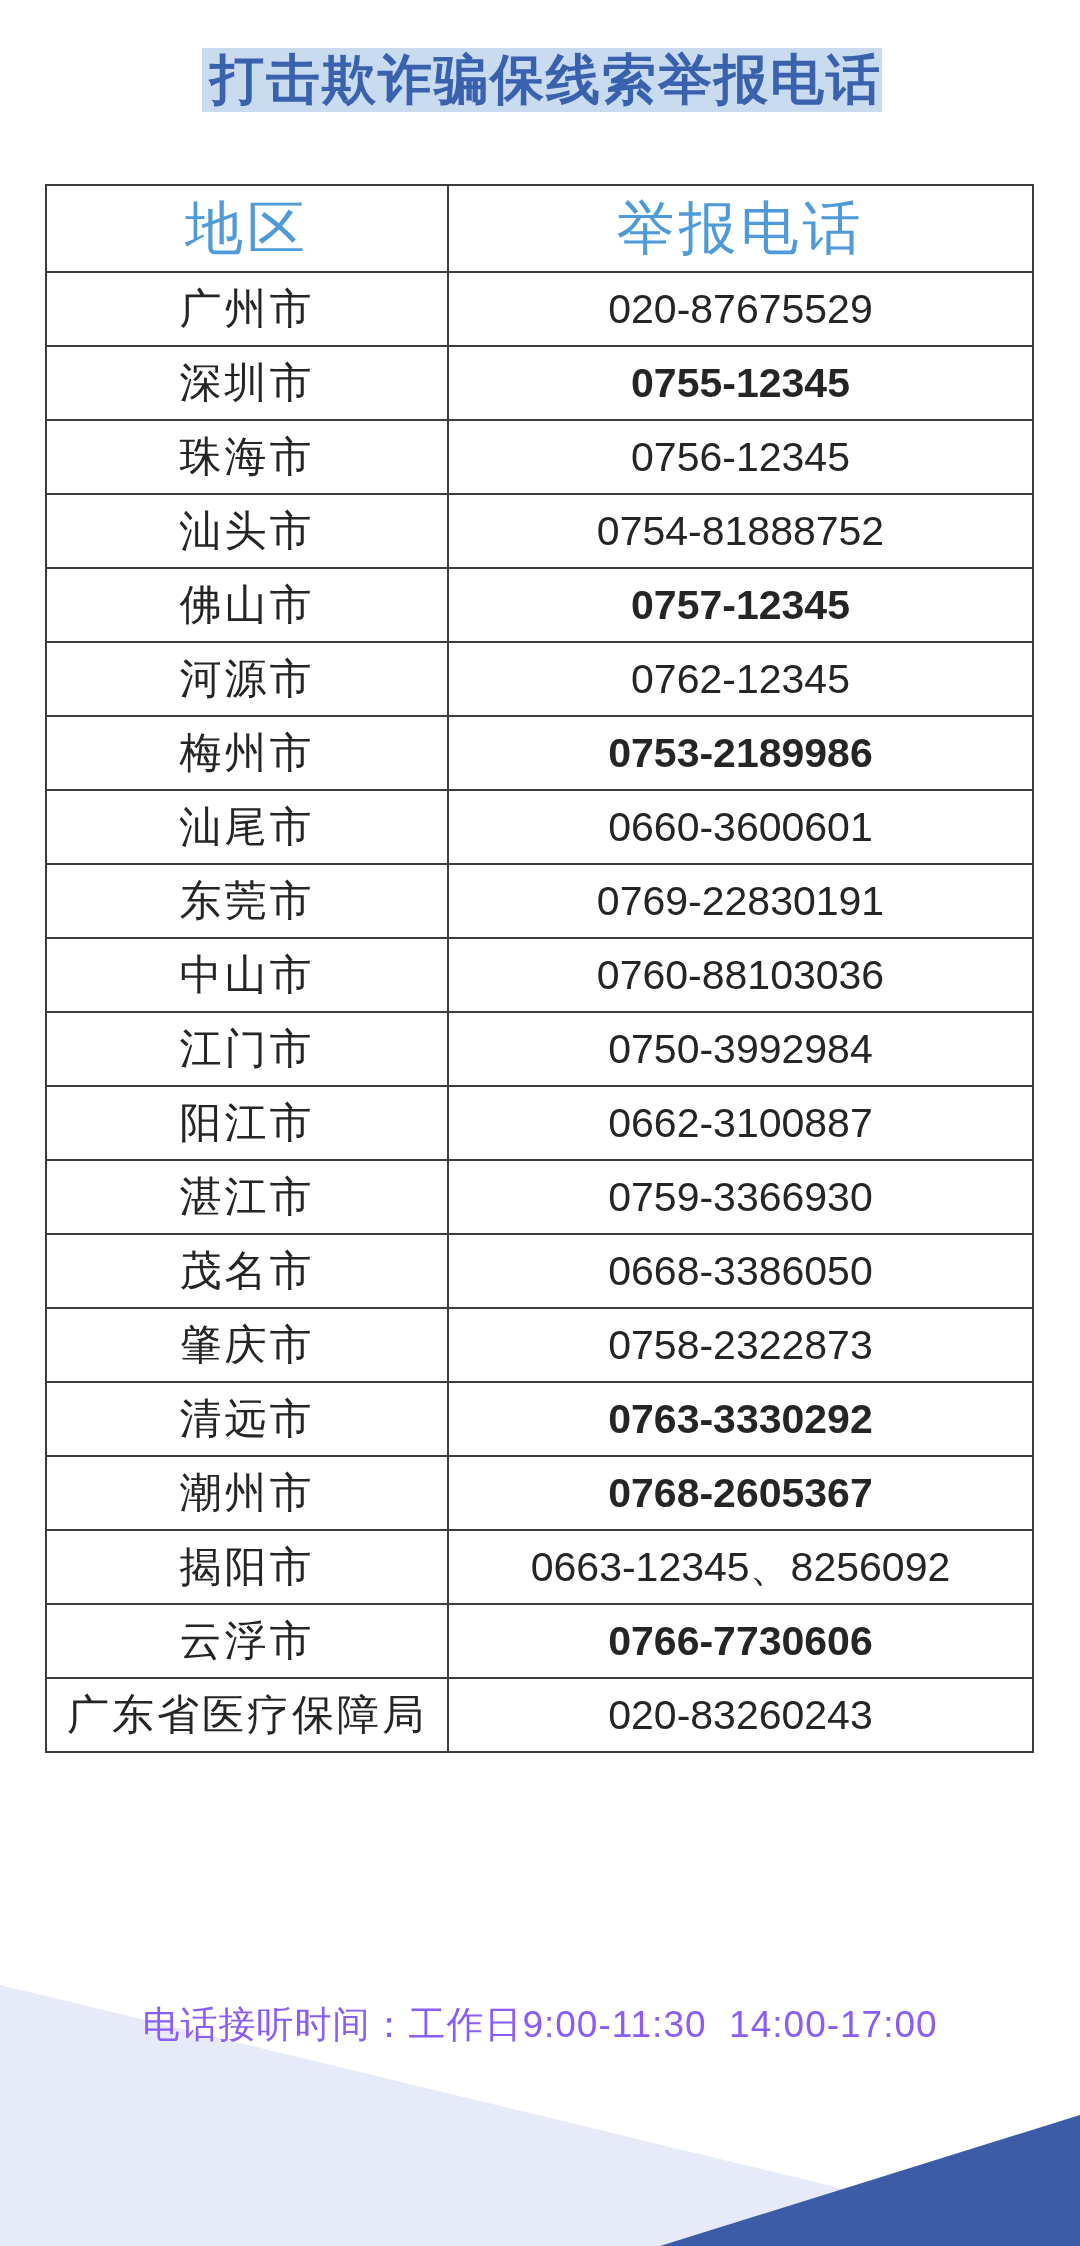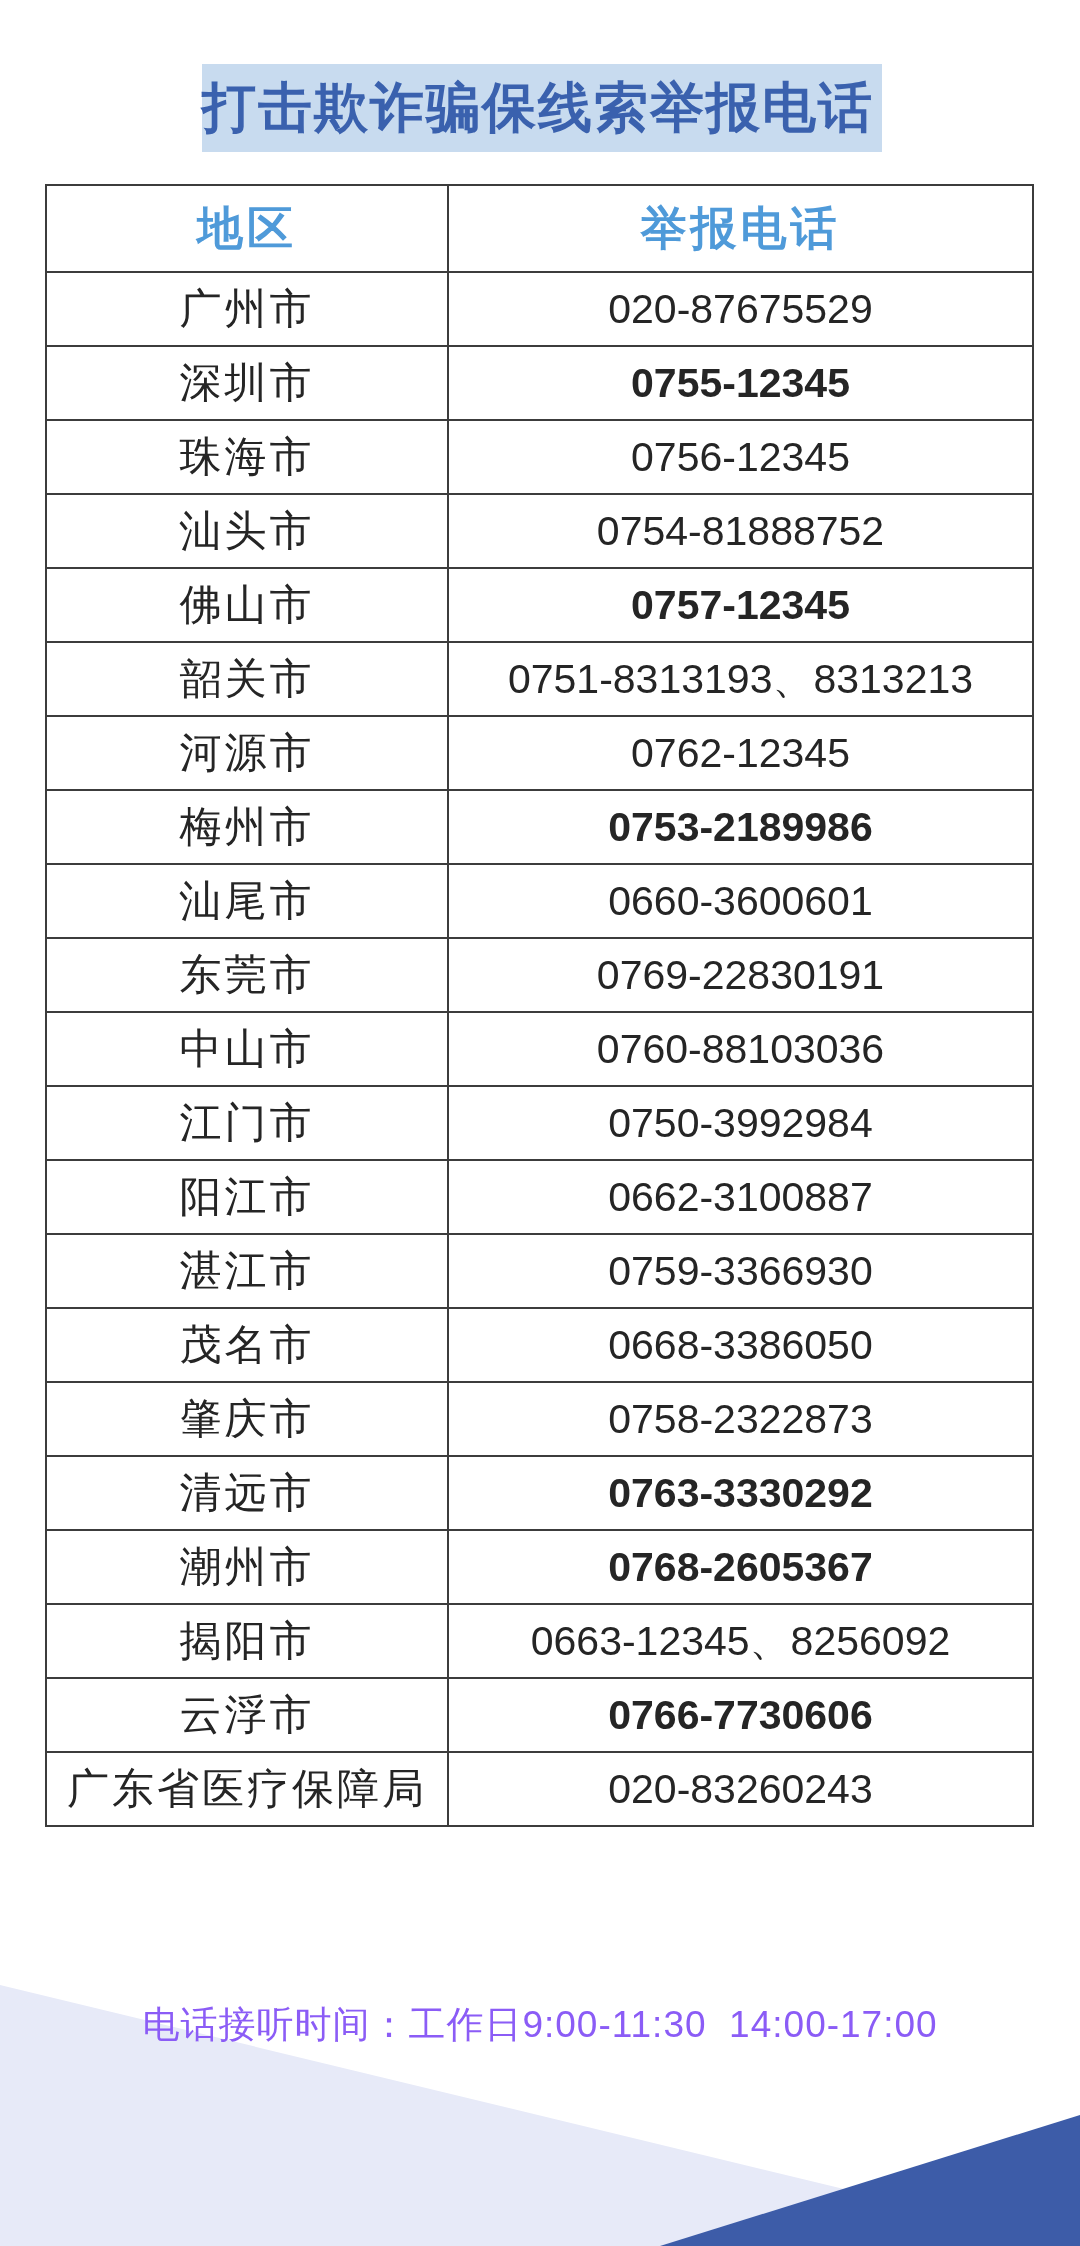"打击欺诈骗保线索举报电话" .banner { height: 88px -> 64px; justify-content: flex-start -> flex-end; top: 64px -> 48px }
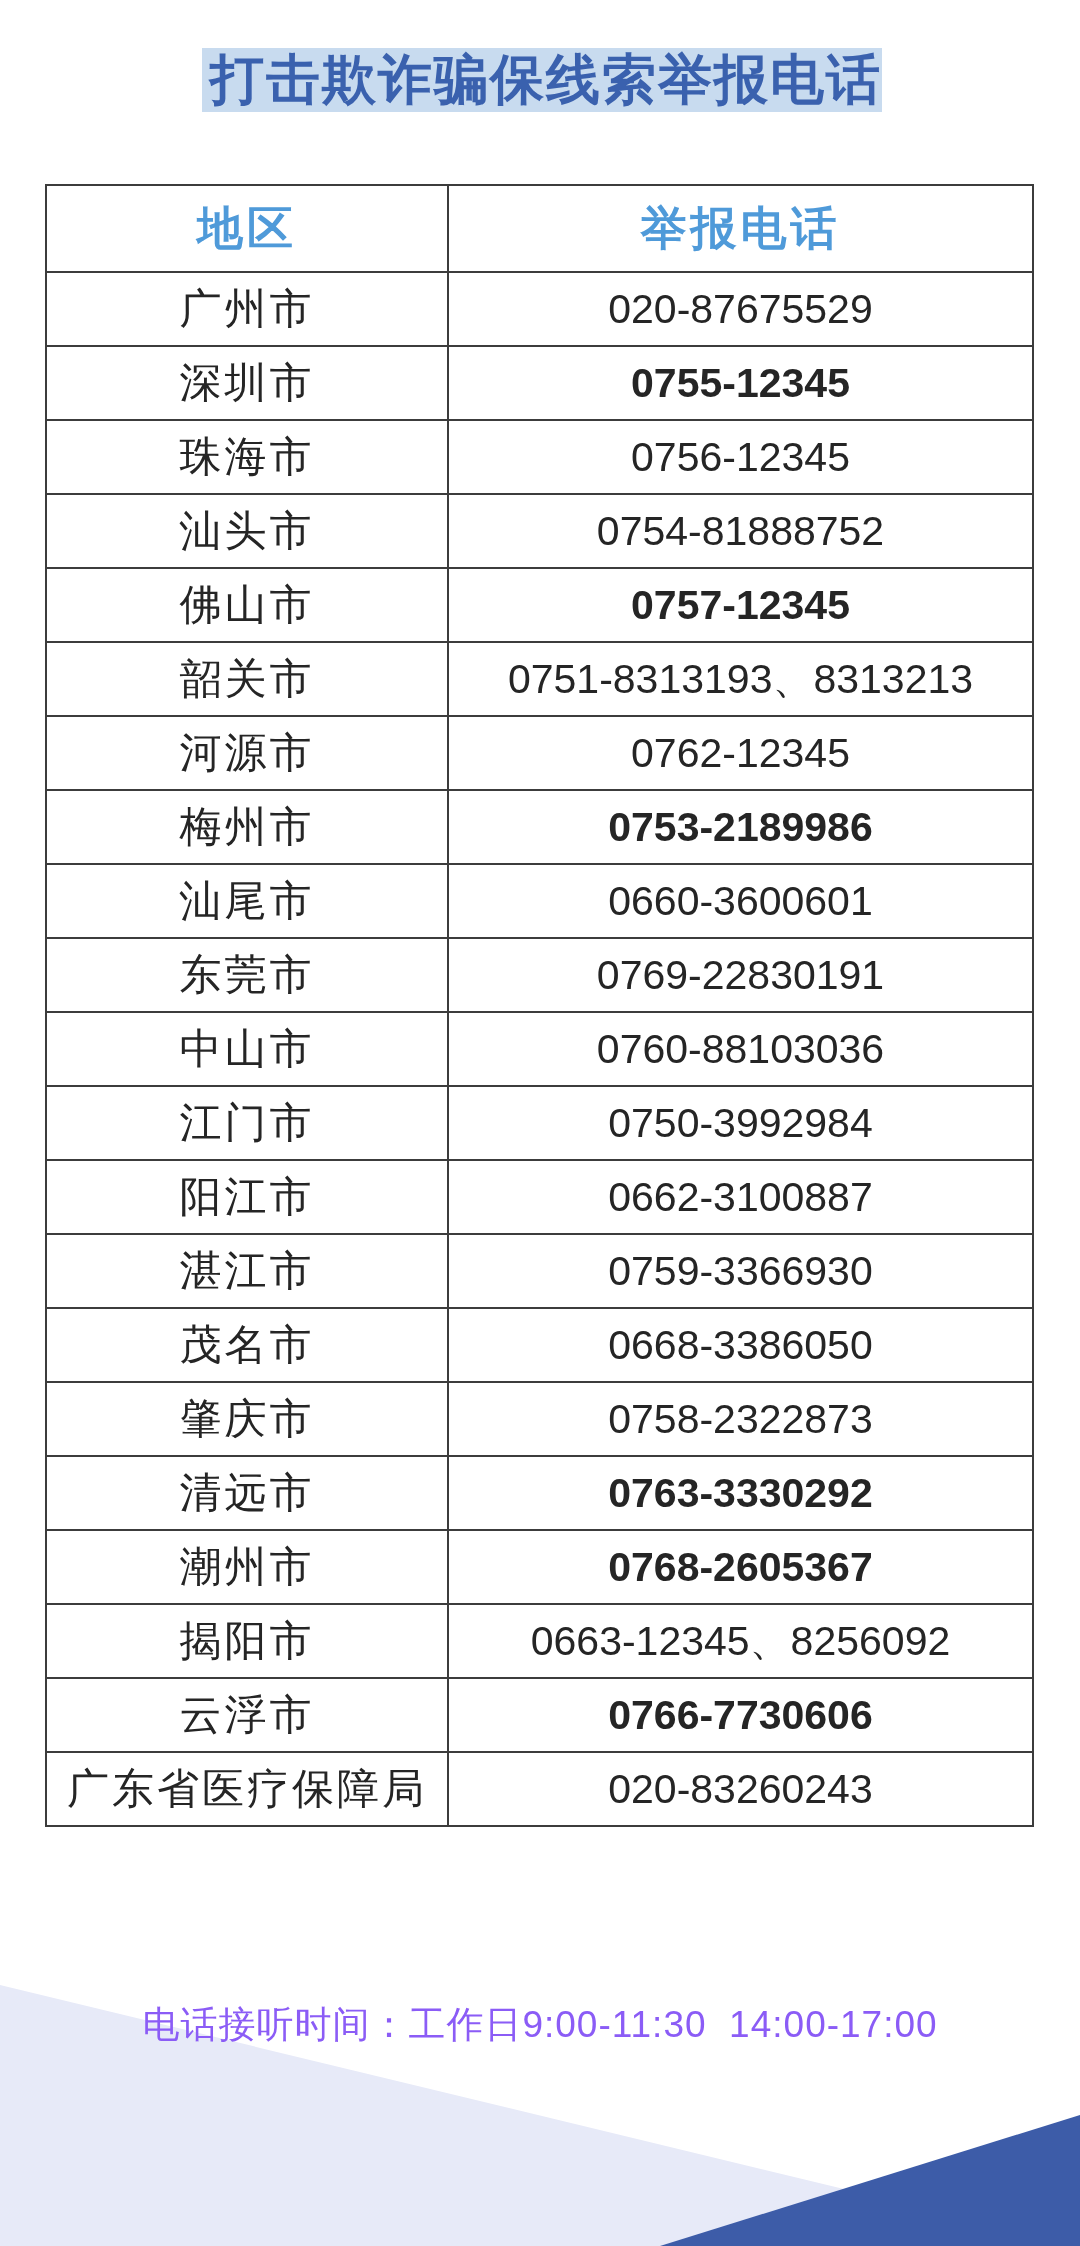"地区" table.hotline th { font-size: 46px -> 58px; font-weight: 700 -> 400 }
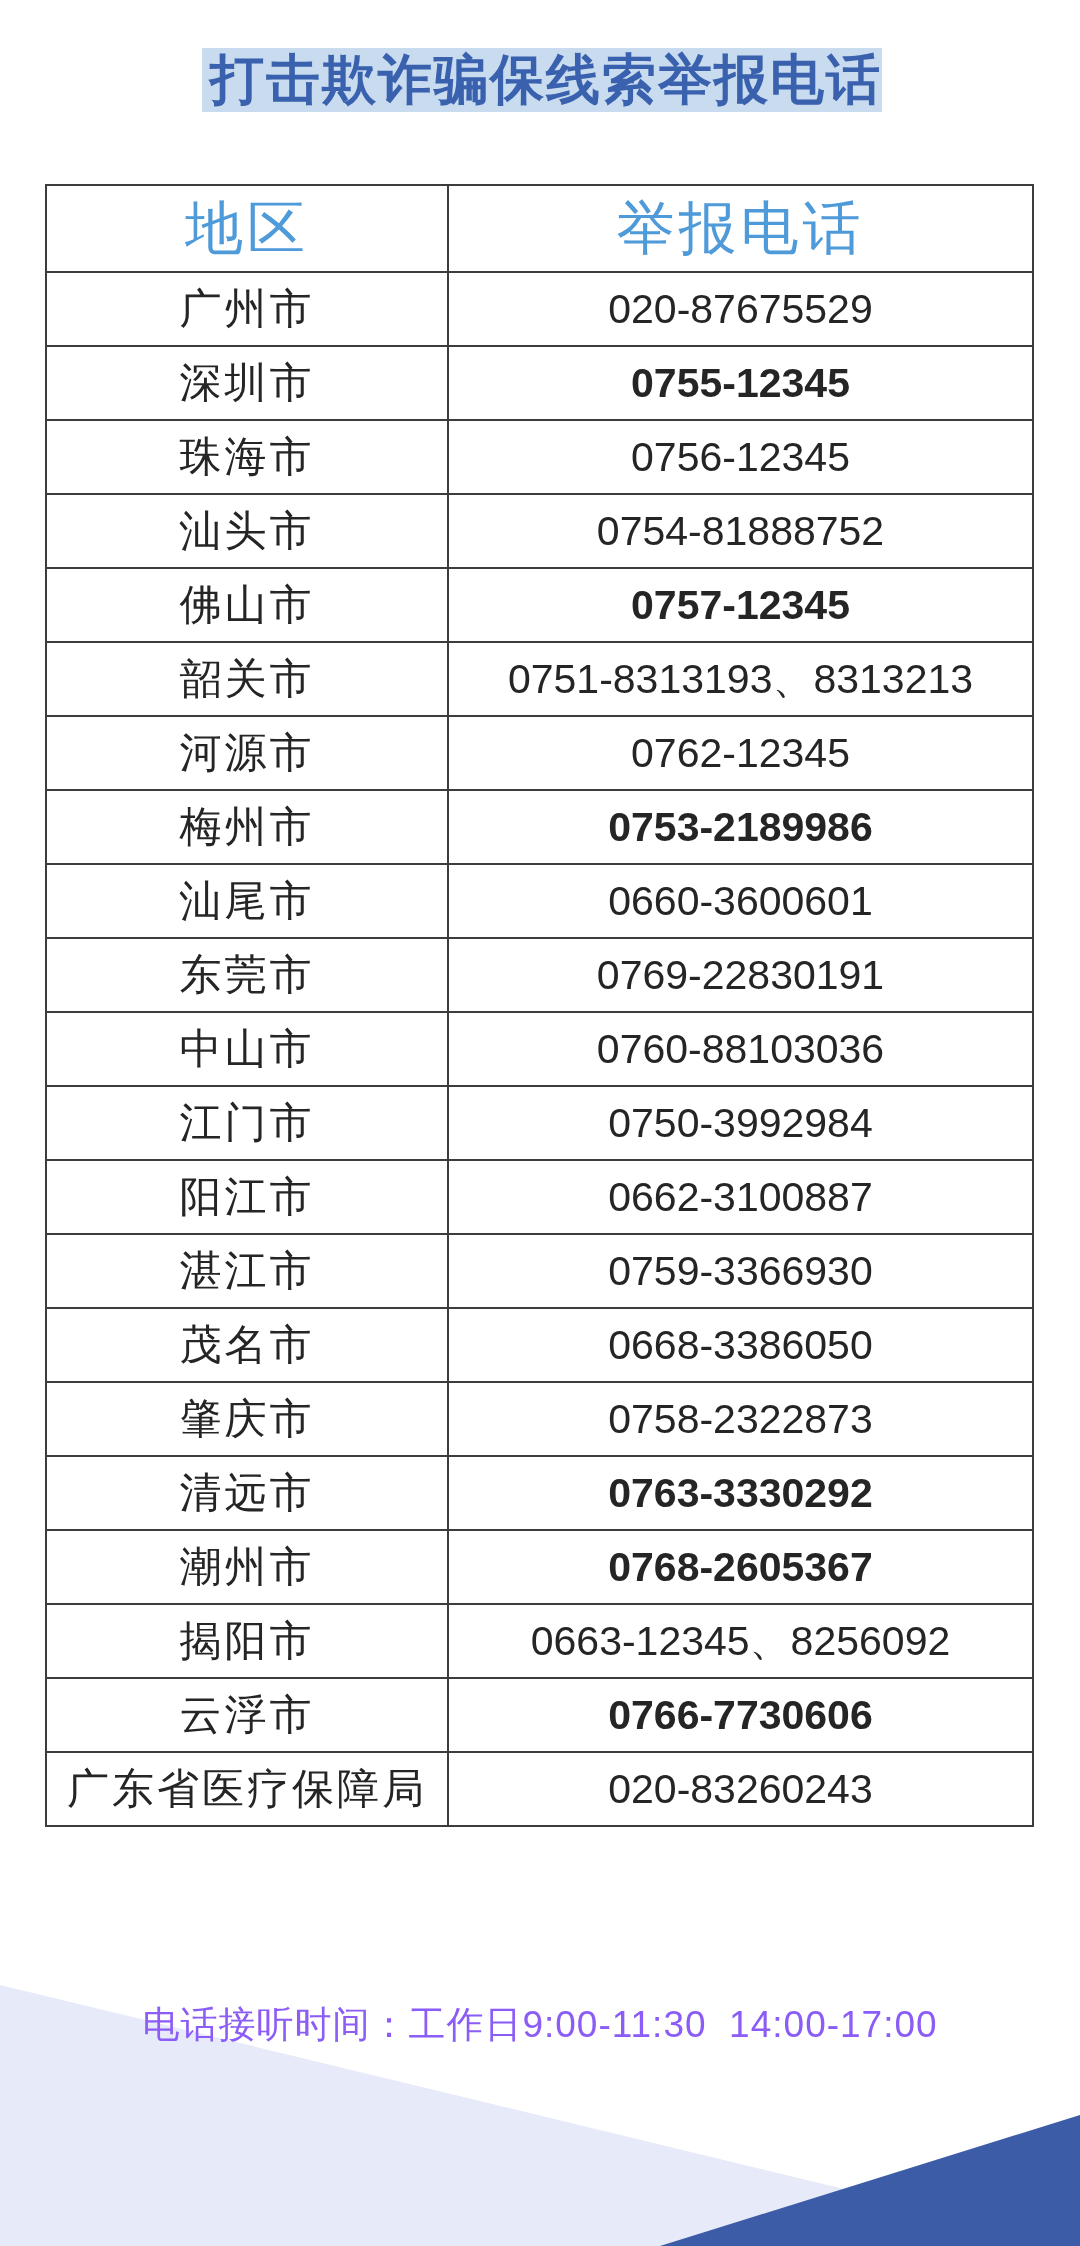"韶关市" tr { html: <tr> <td>韶关市</td> <td>0751-8313193、8313213</td> </tr> -> none }
